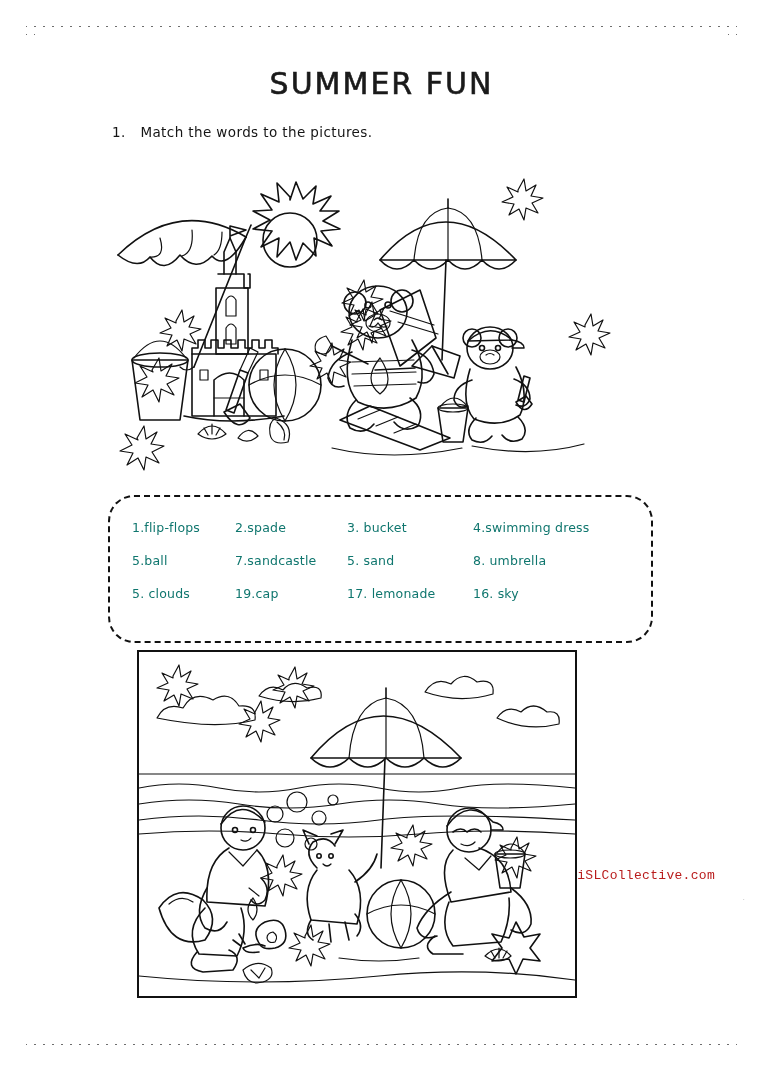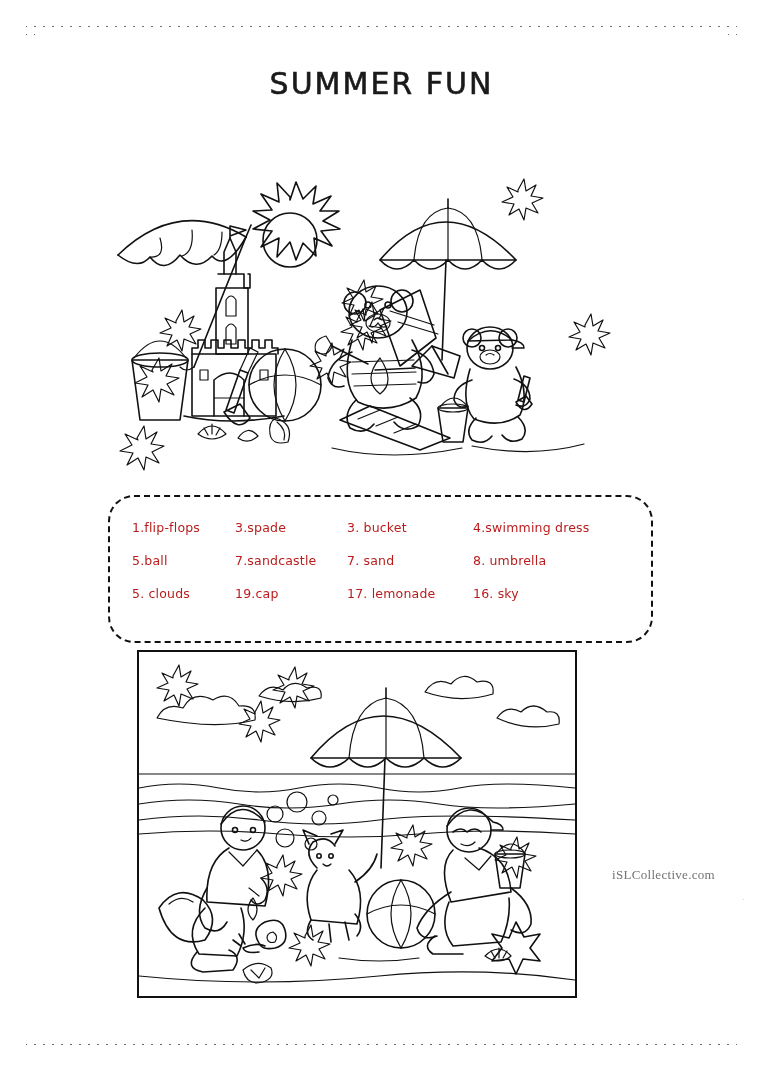"1. Match the words to" div.instruction { html: none -> <div> <span>1.</span> <span>Match the words to the pictures.</span> </div> }
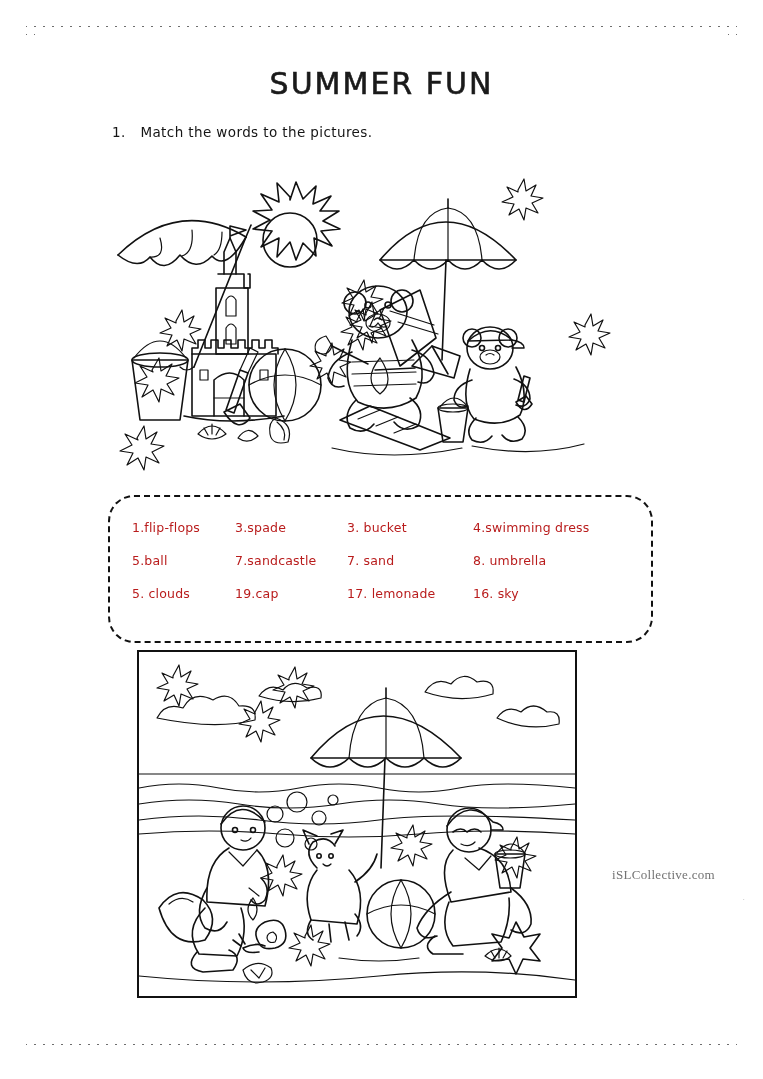"1.flip-flops" .wordbank .cell { color: #b91c1c -> #0f766e }
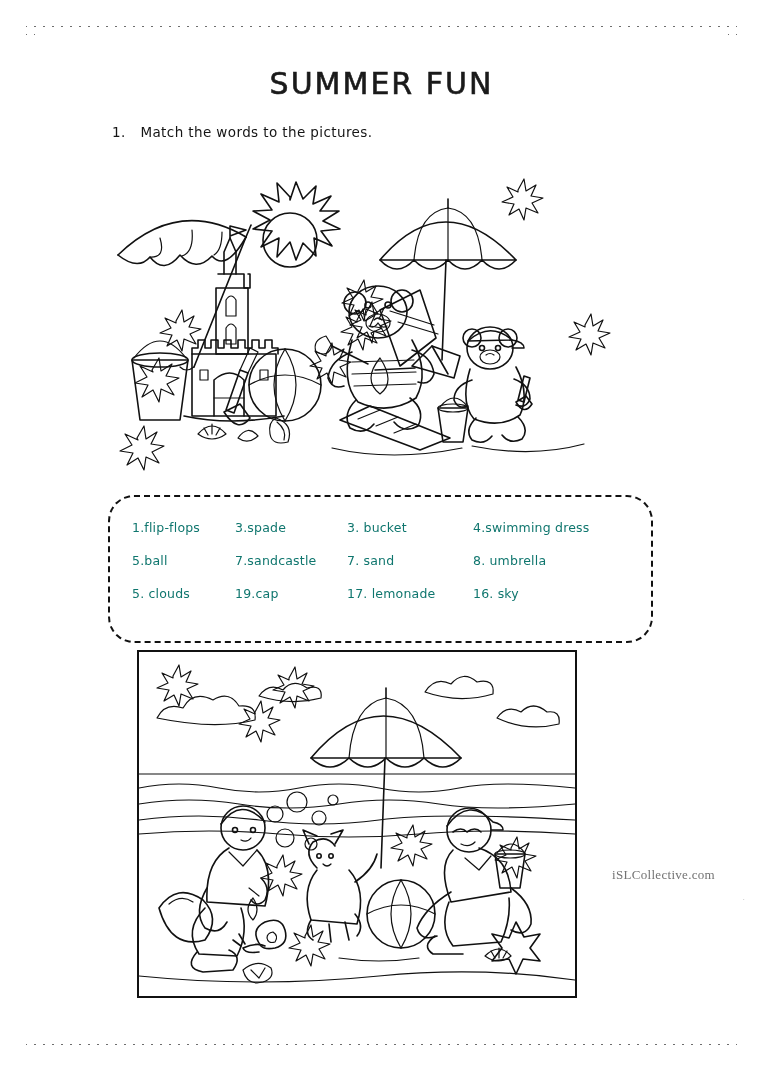"3.spade" div.cell { text: 3.spade -> 2.spade }
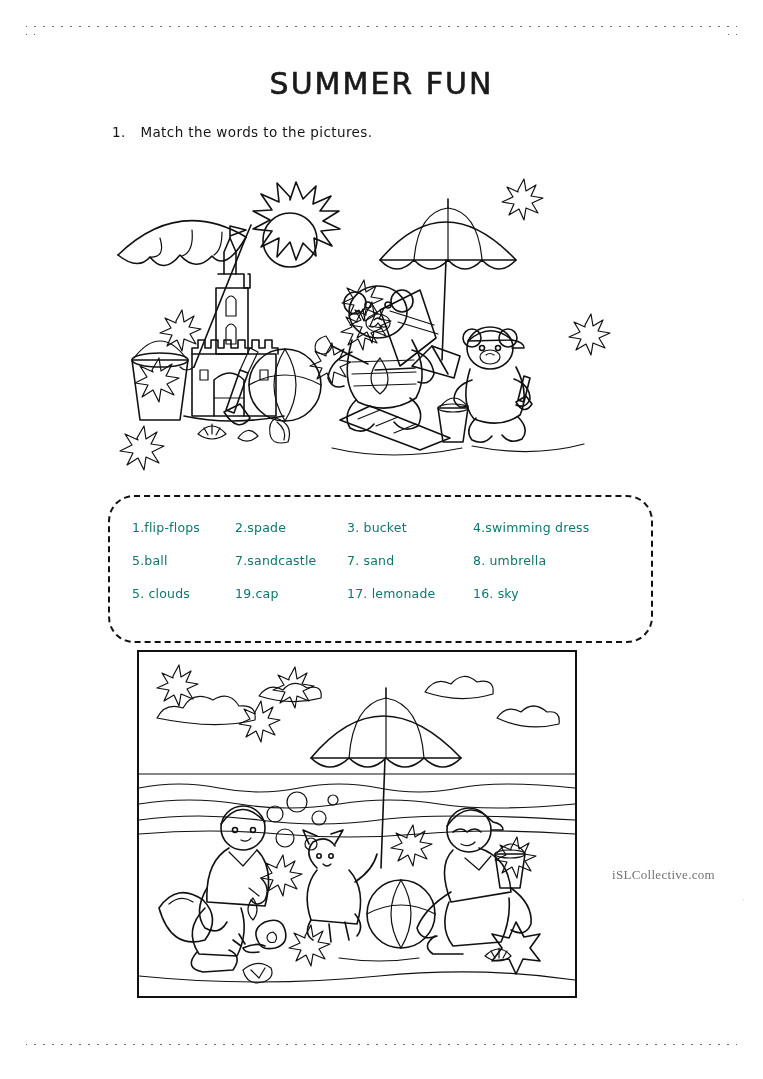"7. sand" div.cell { text: 7 -> 5 }
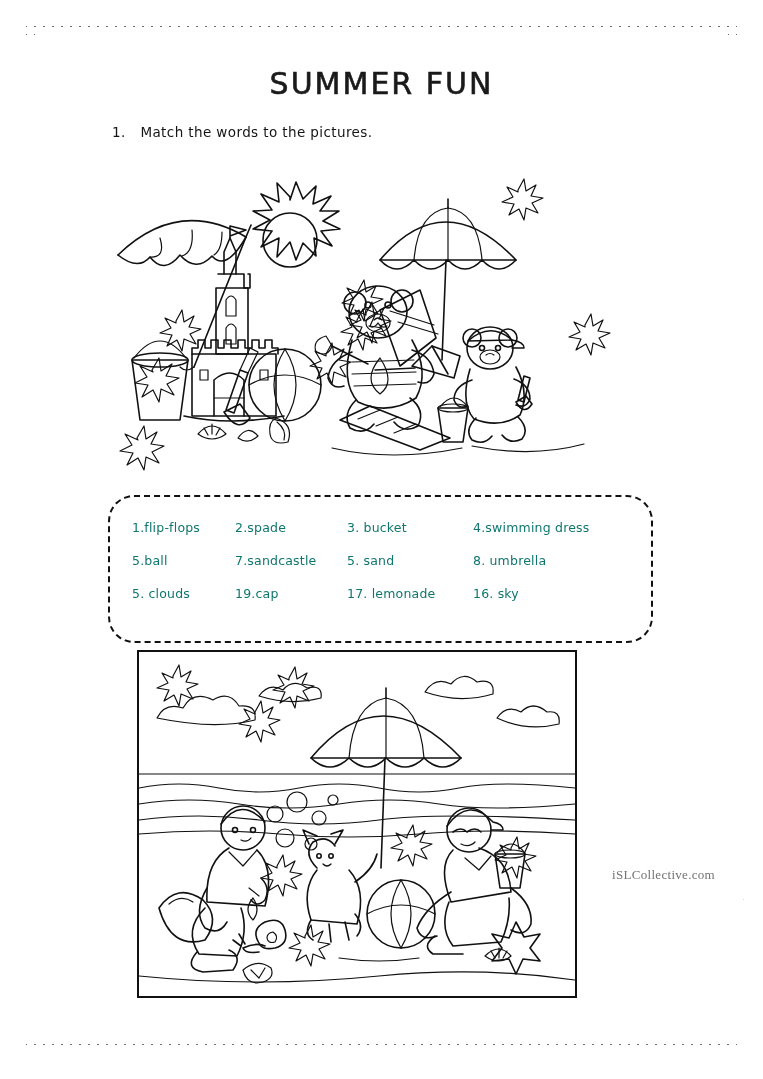"iSLCollective.com" .watermark { color: #737373 -> #b91c1c; font-family: Liberation Serif, serif -> Liberation Mono, monospace }
